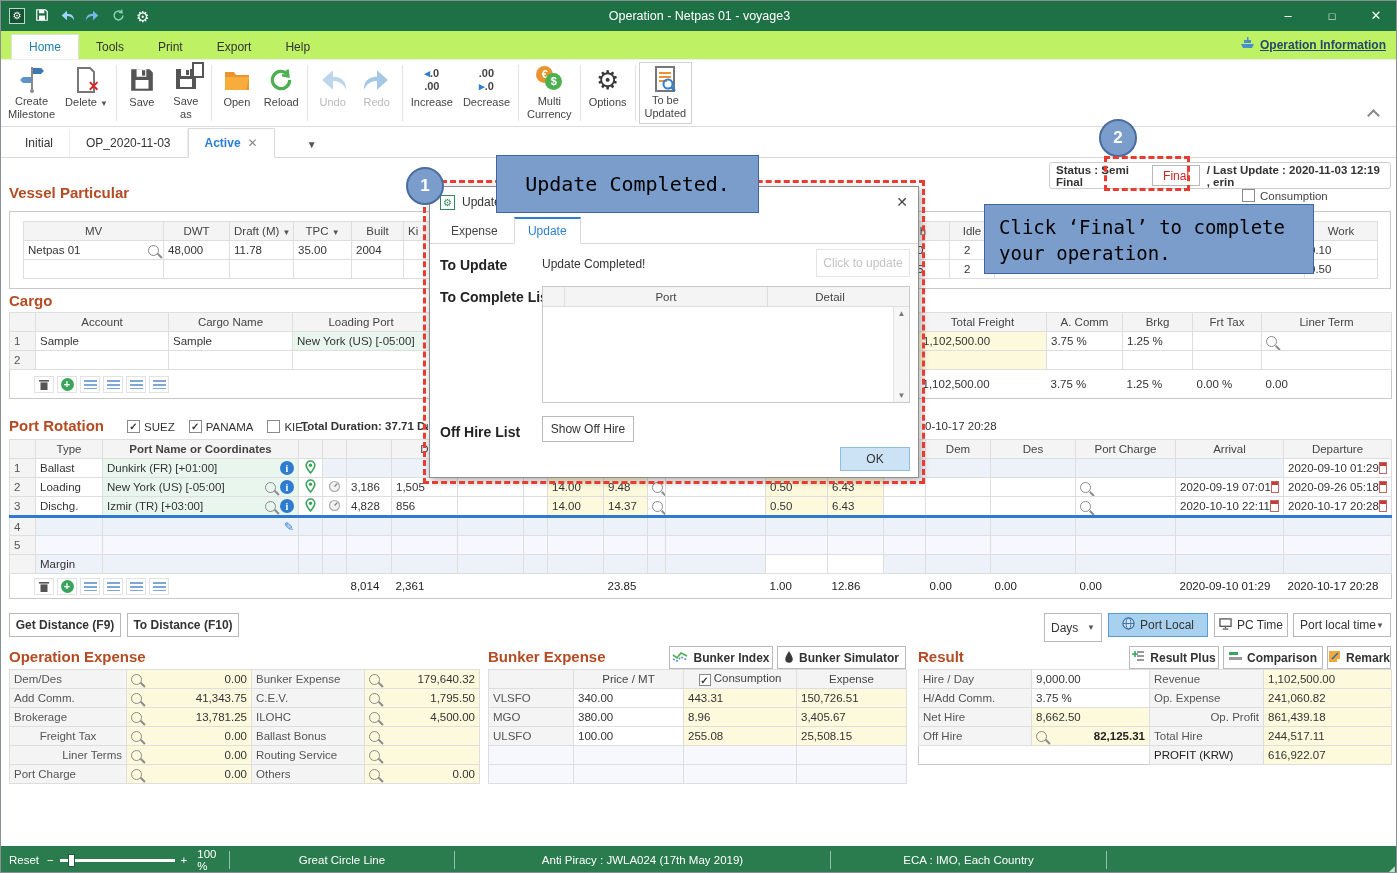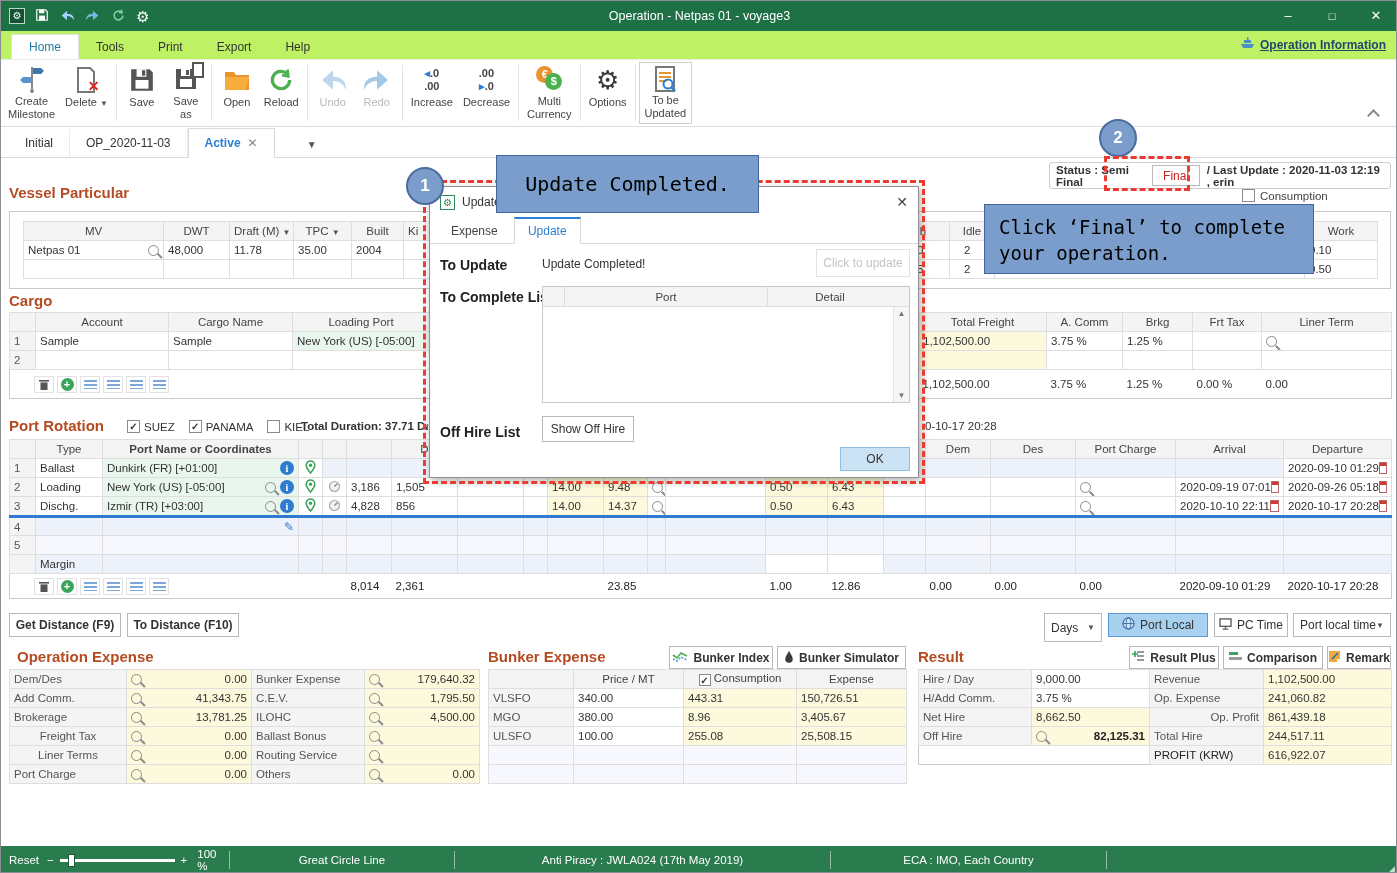"Operation Expense" div.abs { left: 16px -> 8px }
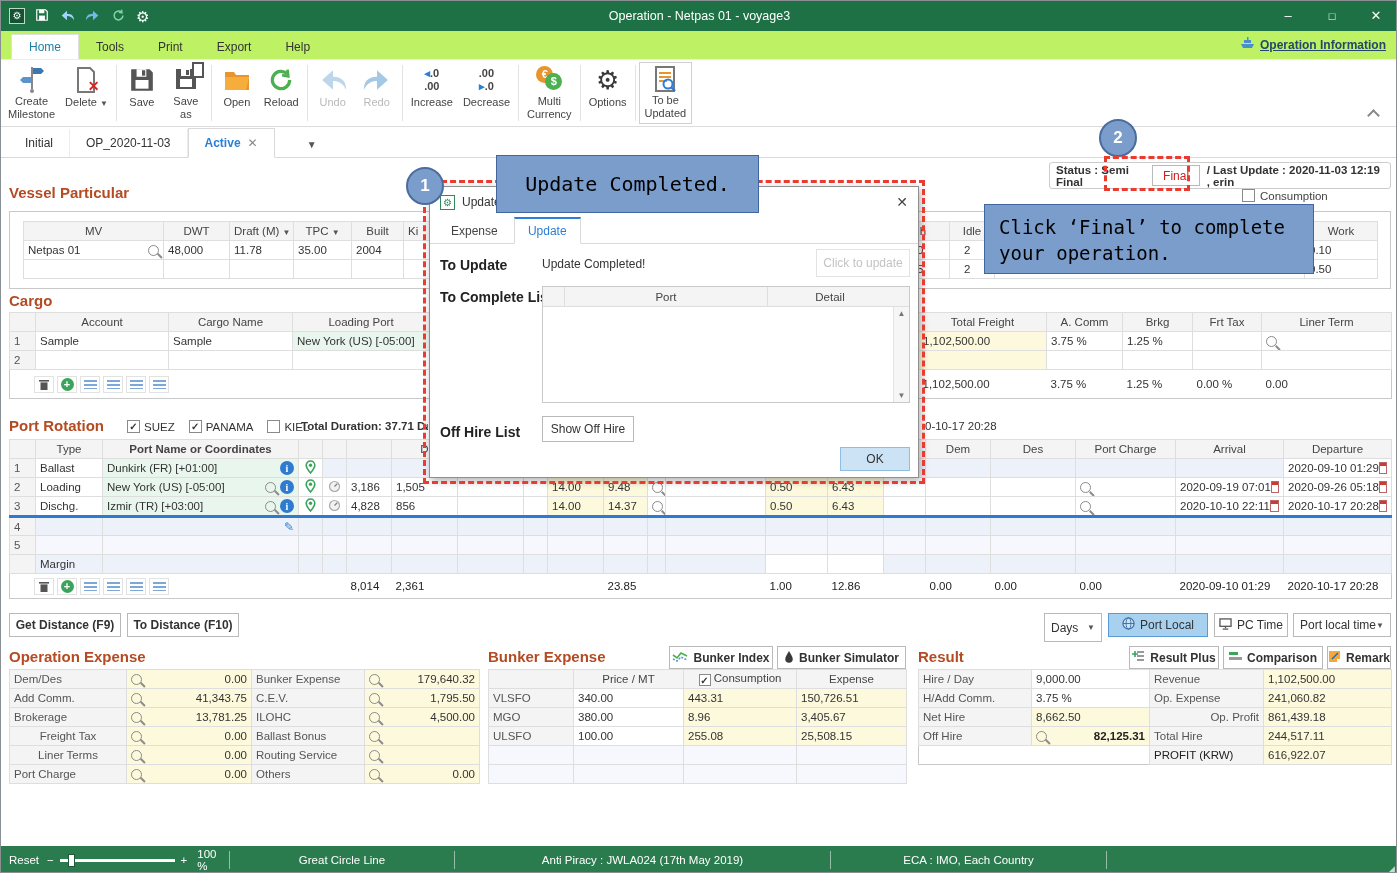"Liner Terms" td.rn { text-align: center -> right }
